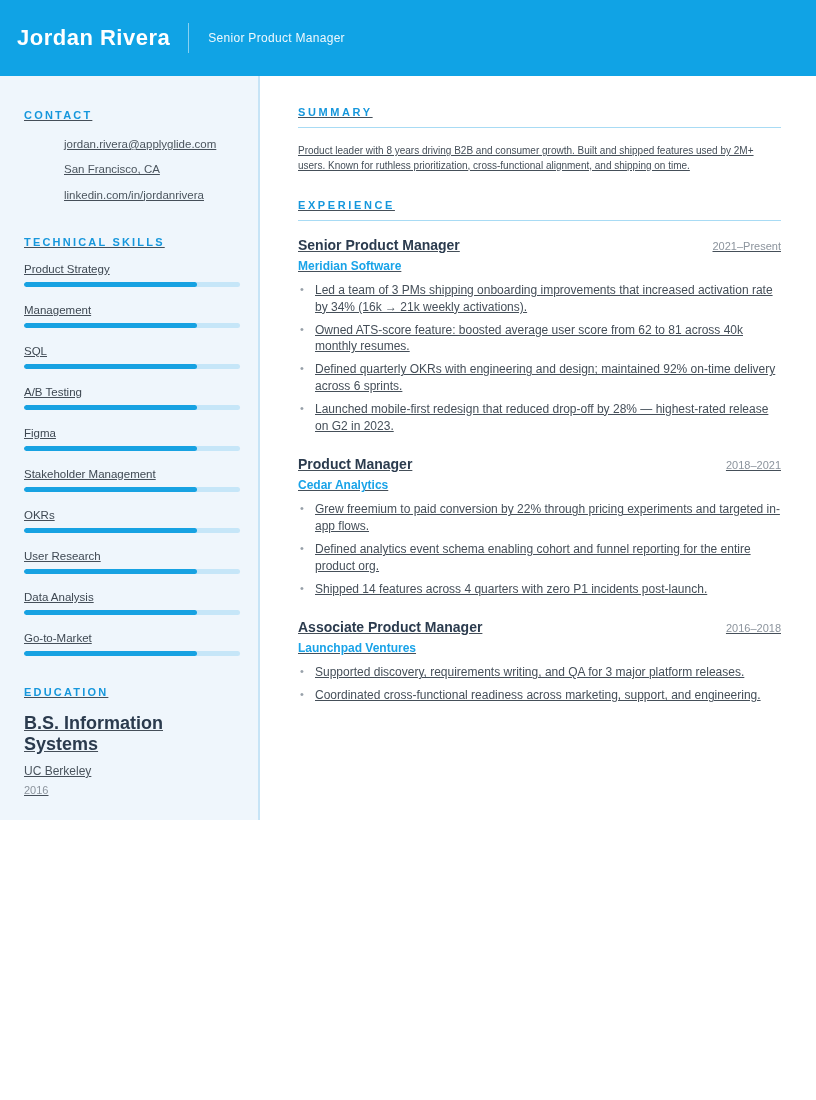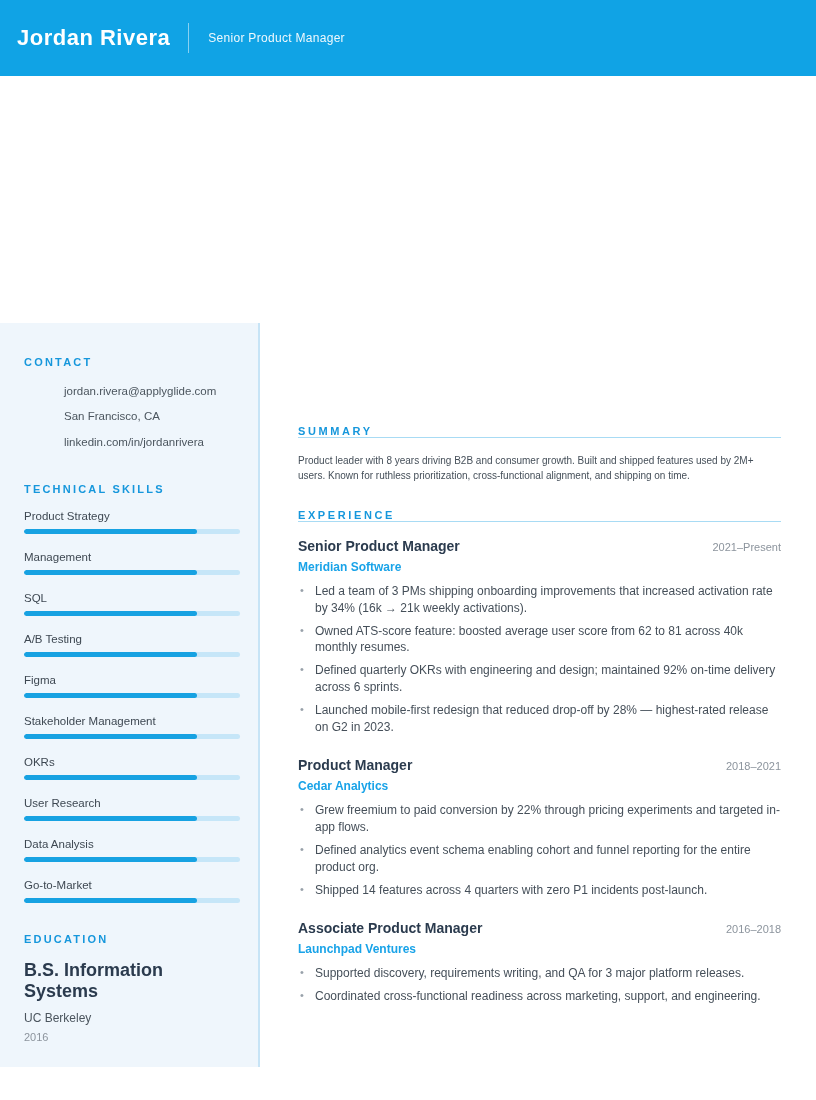"CONTACT" .container { align-items: flex-end -> flex-start; text-decoration: none -> underline }
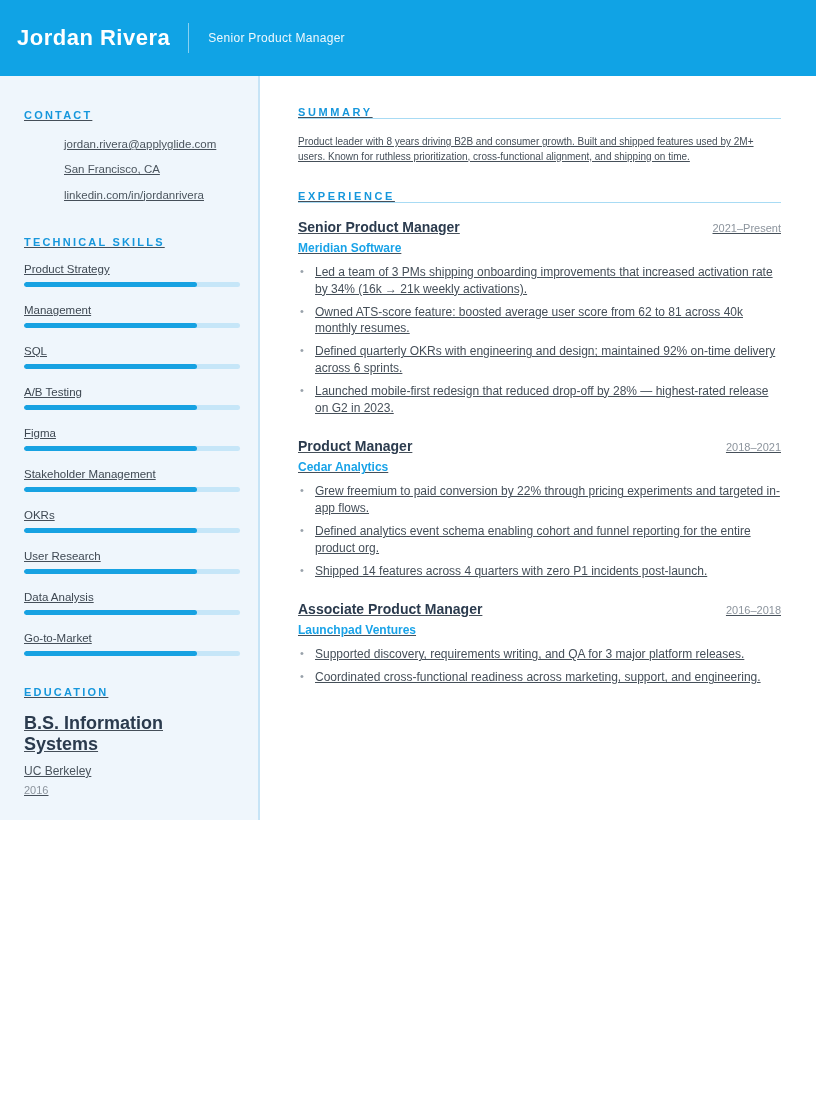"SUMMARY" .main-heading { padding-bottom: none -> 9px }
